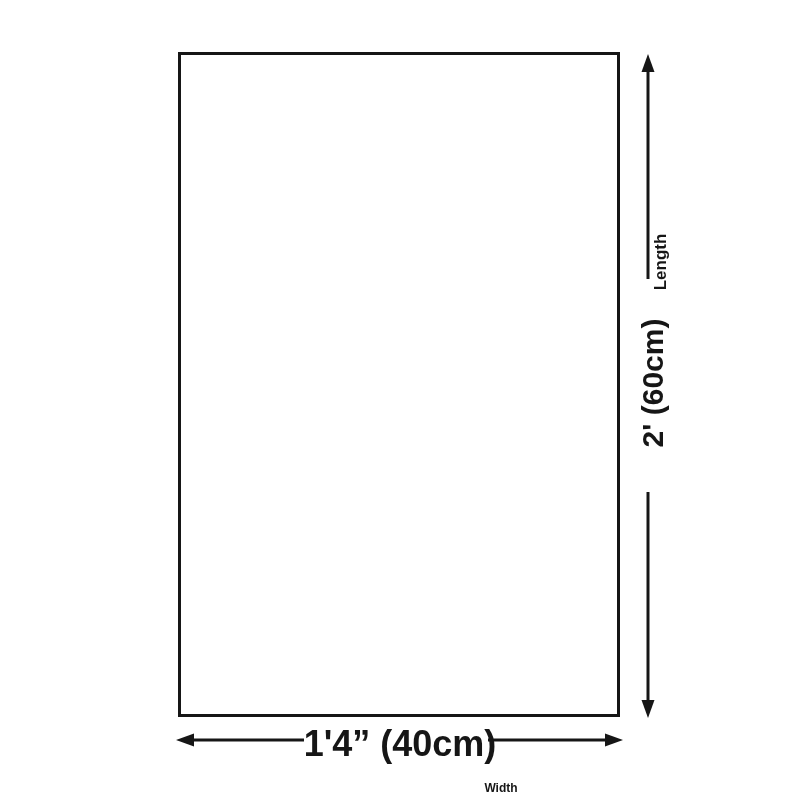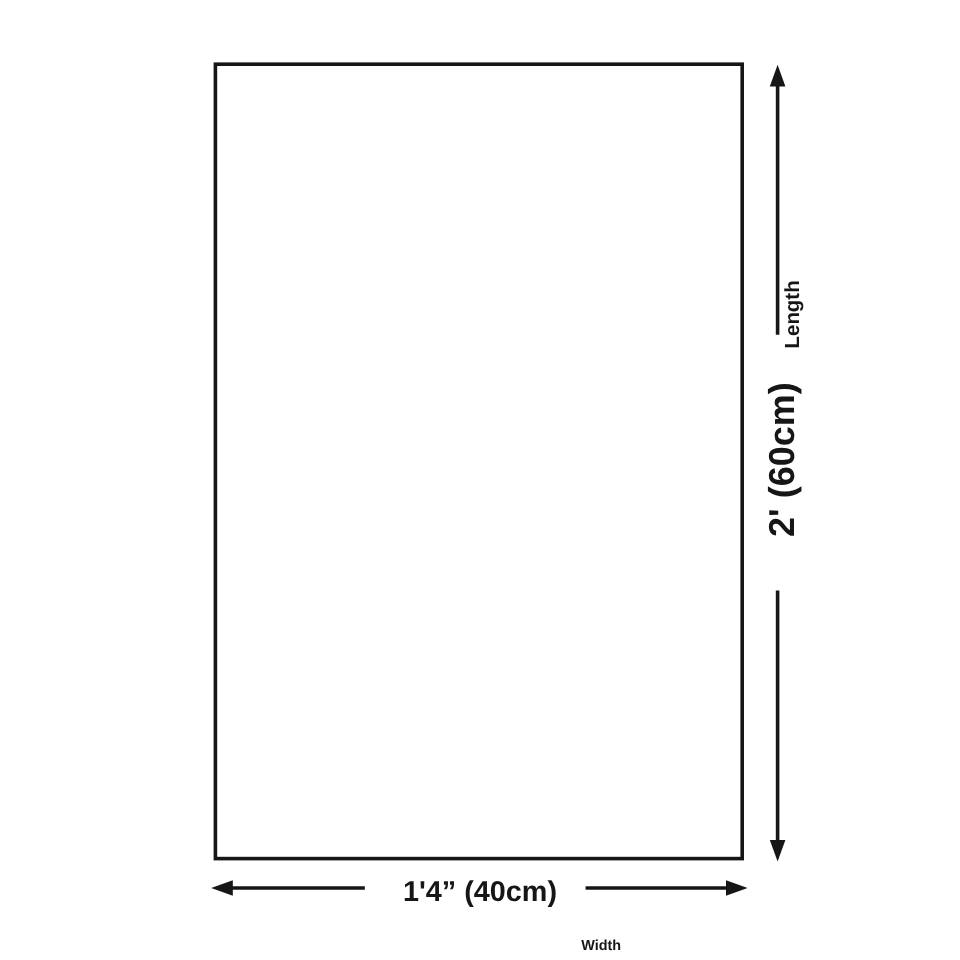"1'4” (40cm)" .width-value { font-size: 24px -> 36px }
